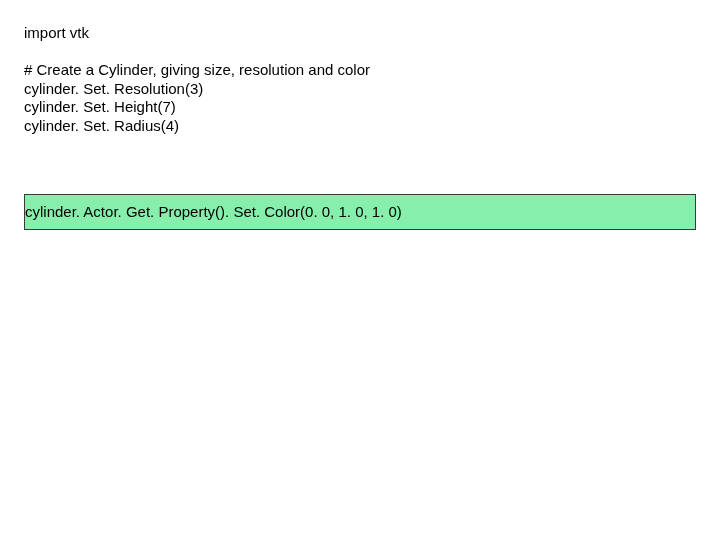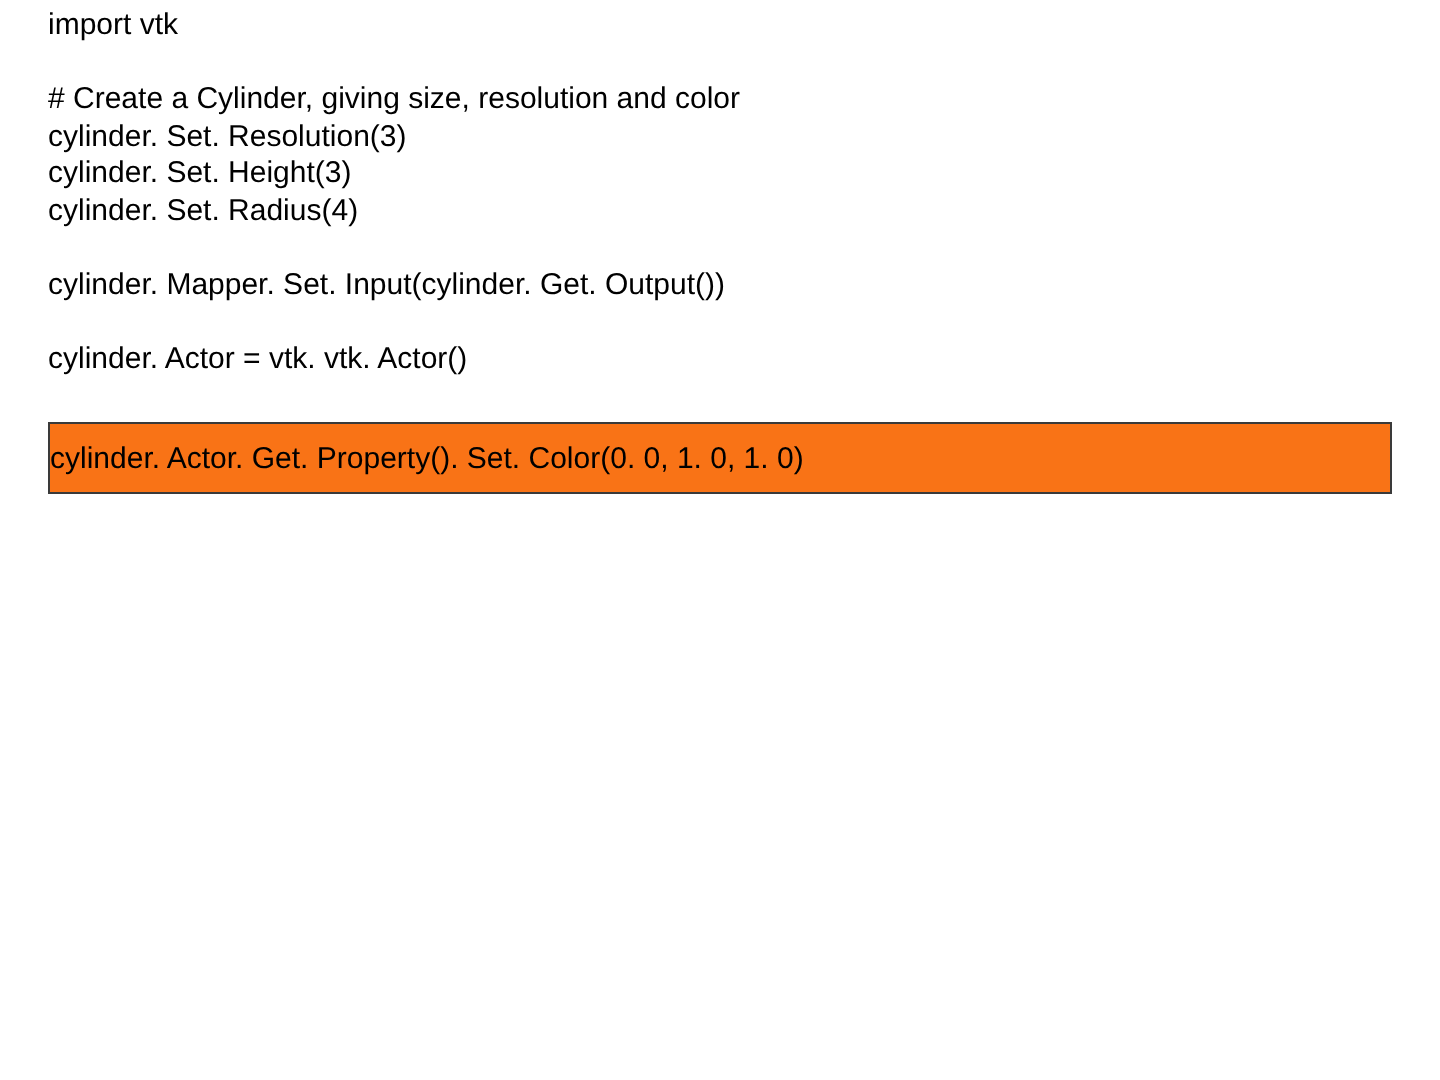"import vtk" .slide { padding: 4px 24px -> 24px 24px }
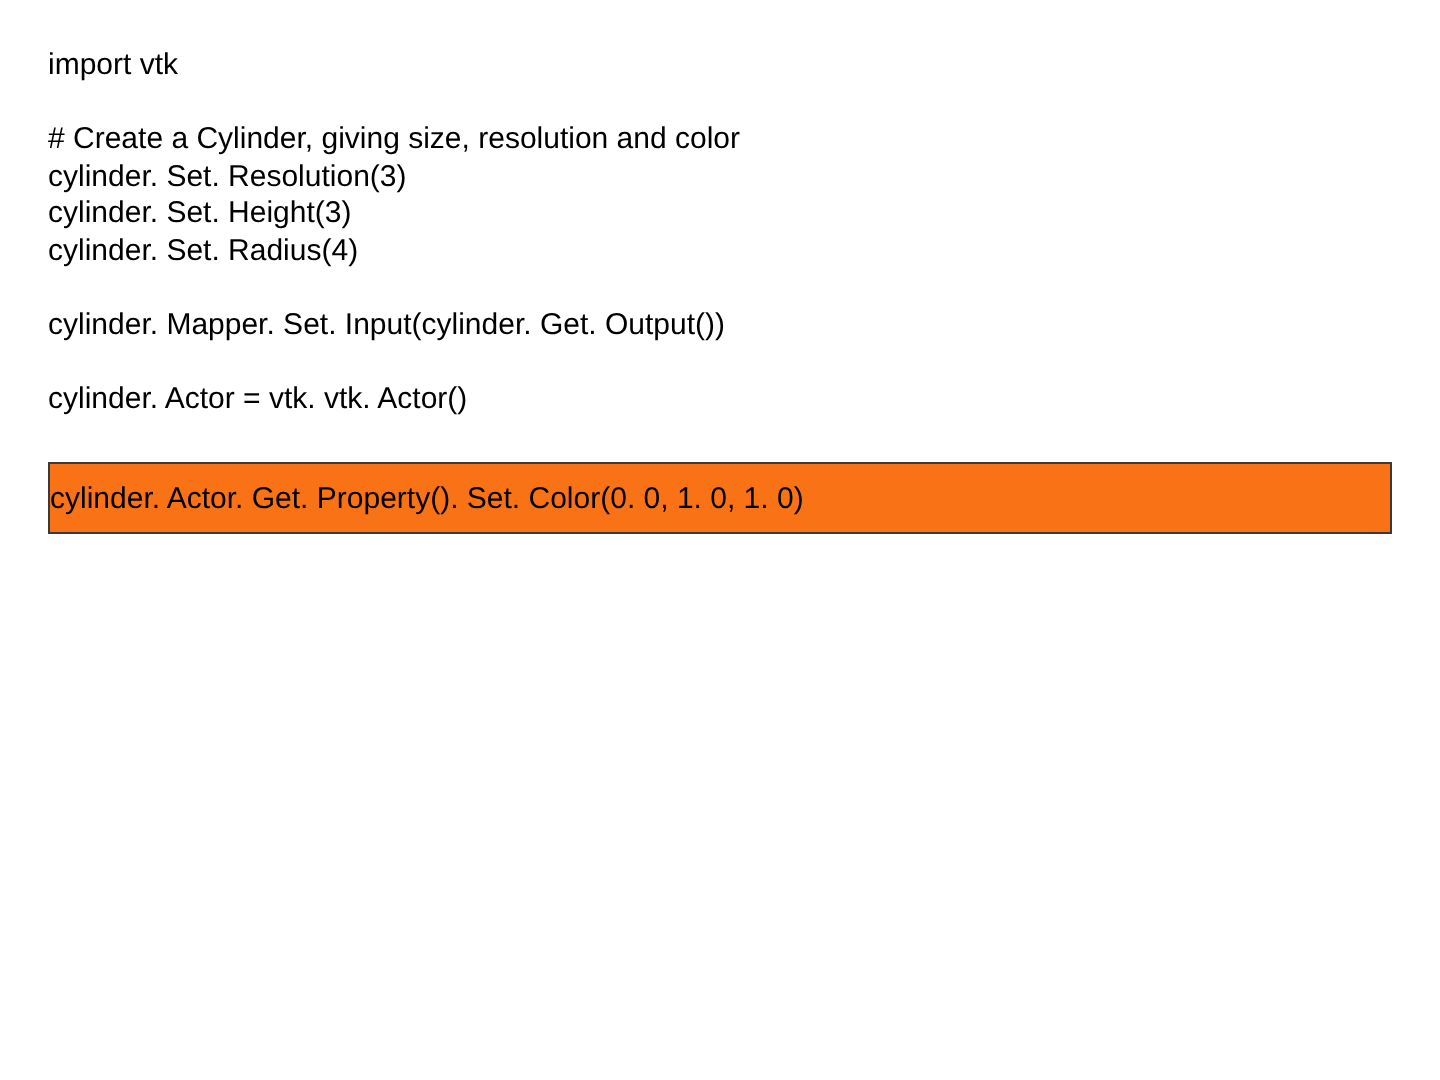"cylinder. Set. Height(3)" div.code-line { text: 3 -> 7 }
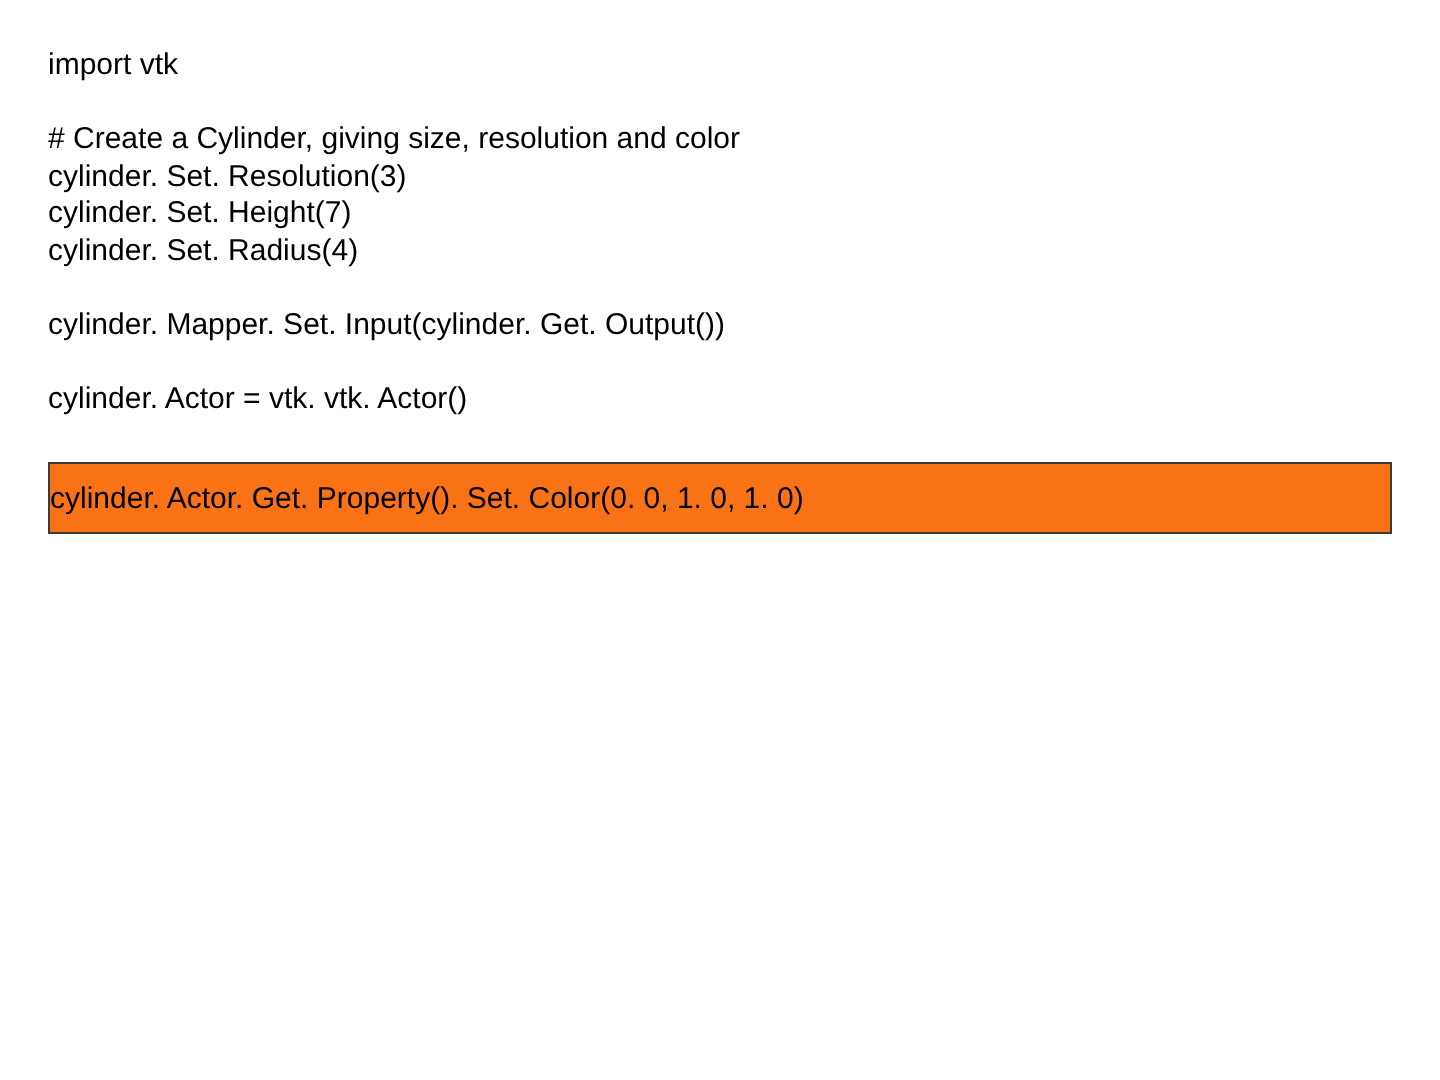"cylinder. Mapper. Set. Input(cylinder." div.code-line { html: <div>cylinder. Mapper. Set. Input(cylinder. Get. Output())</div> -> none }
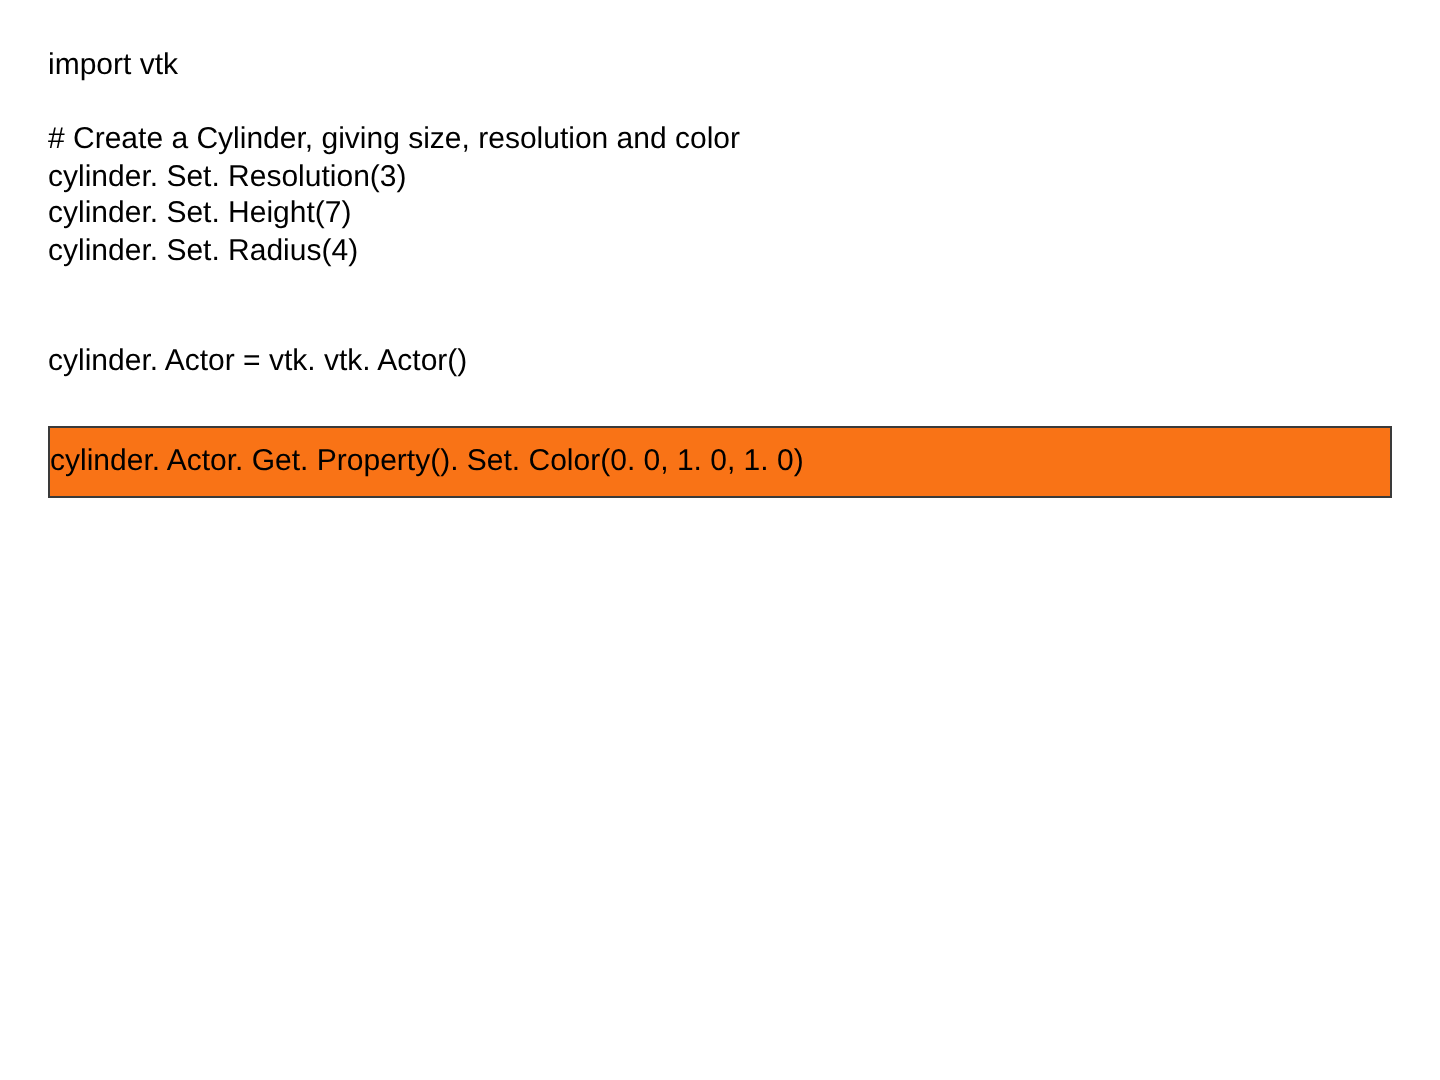"cylinder. Actor = vtk. vtk." div.code-line { html: <div>cylinder. Actor = vtk. vtk. Actor()</div> -> none }
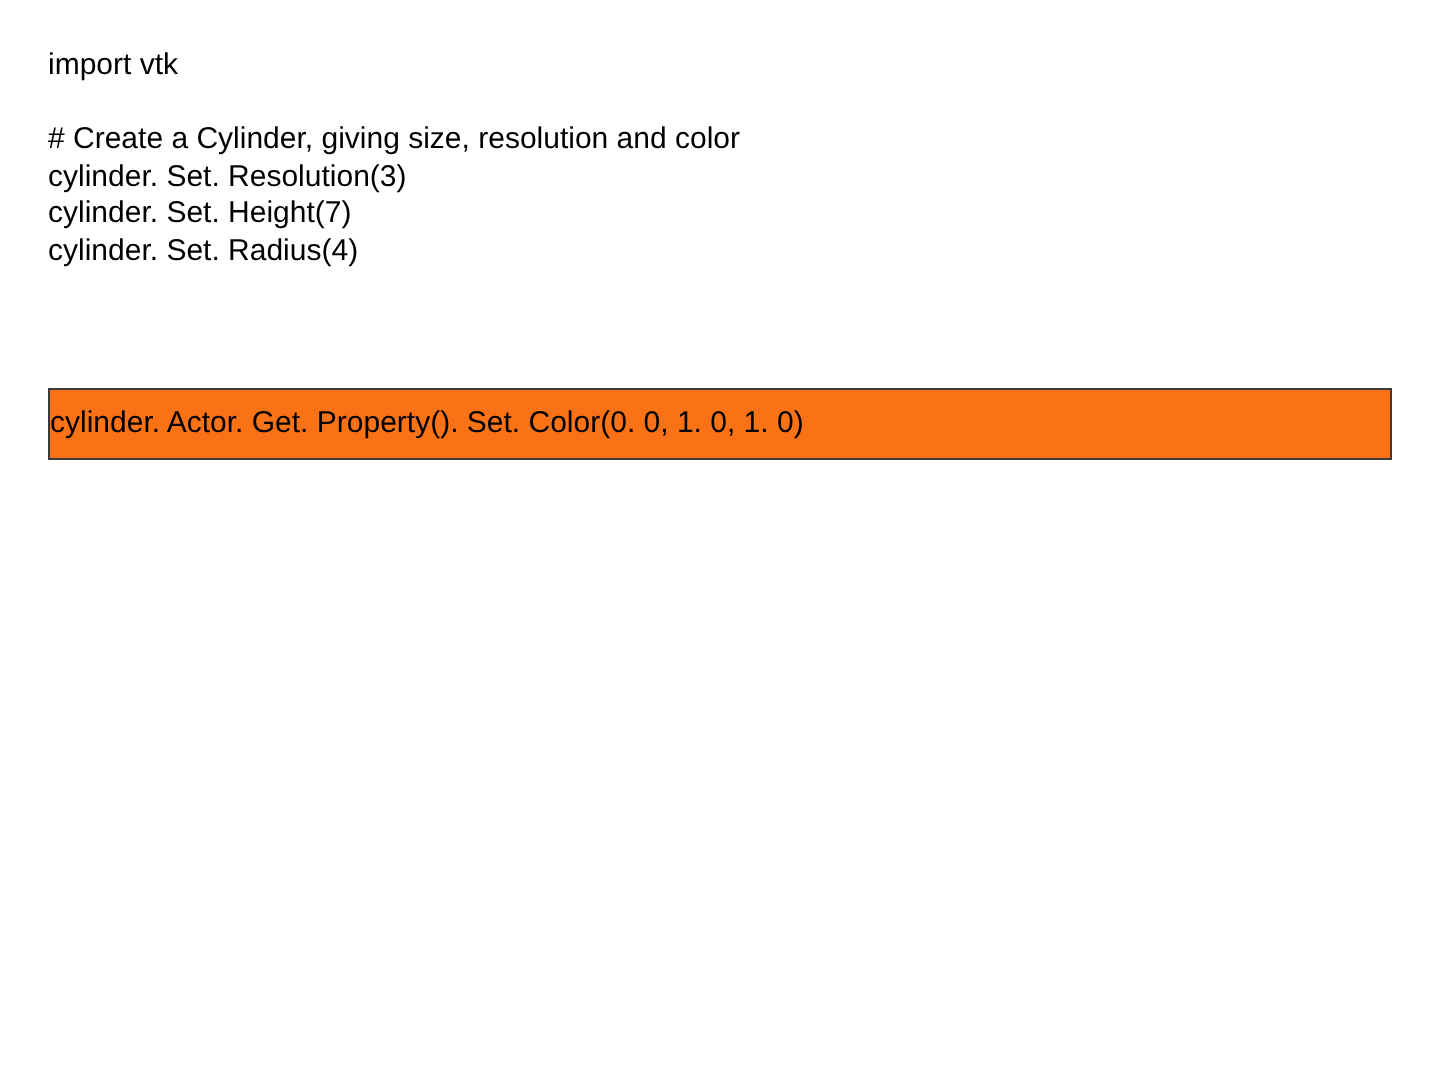"cylinder. Actor. Get. Property(). Set." .highlight-row { background: #f97316 -> #86efac }
